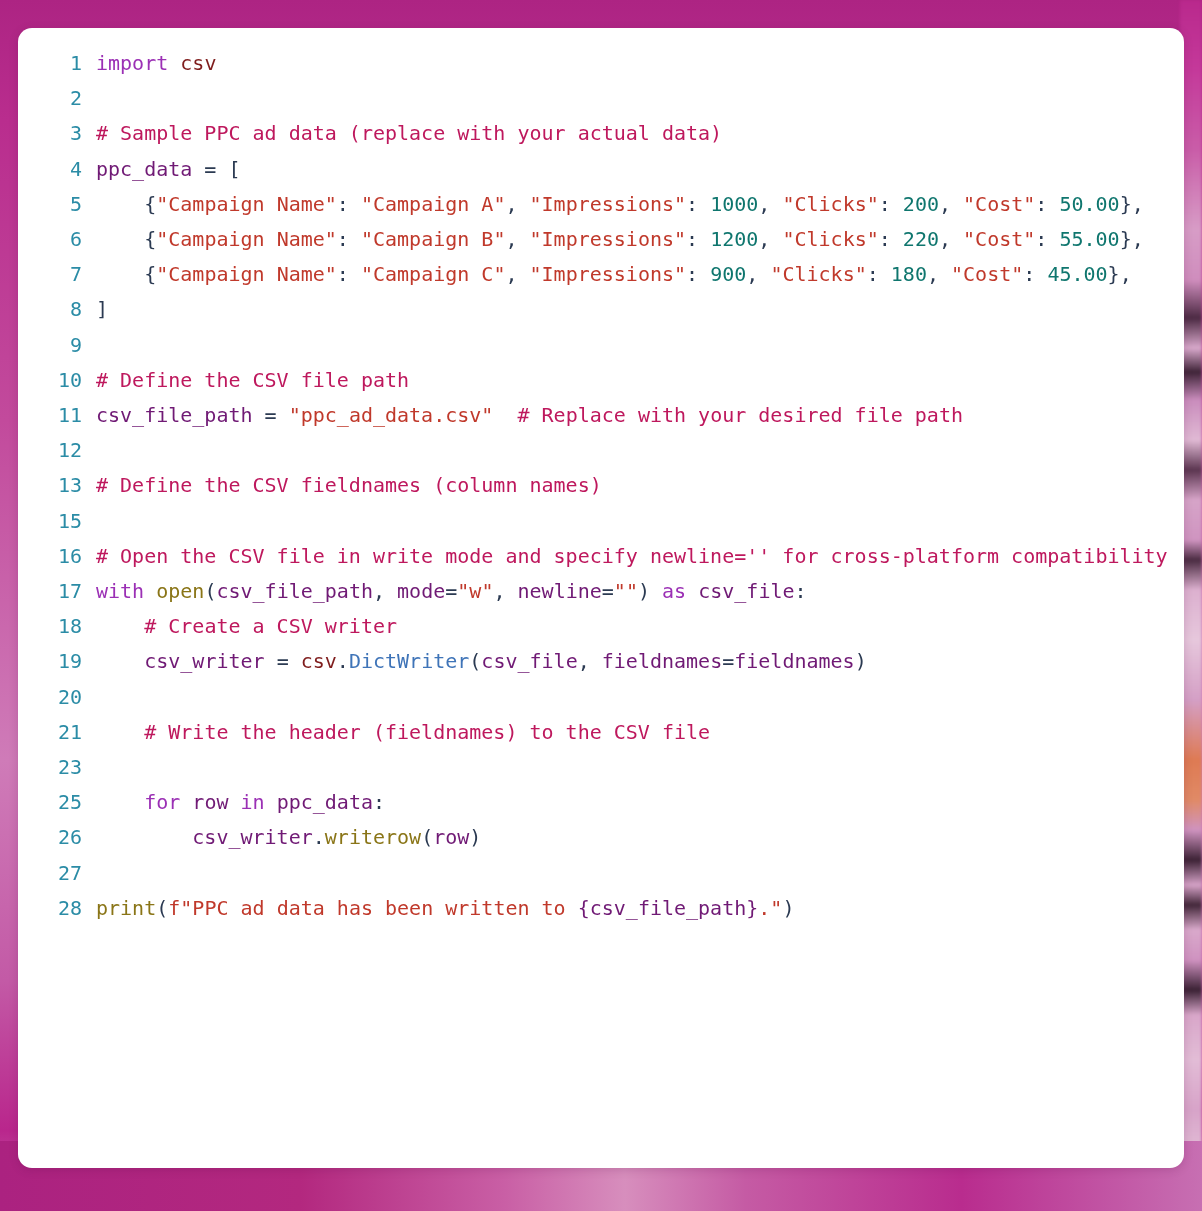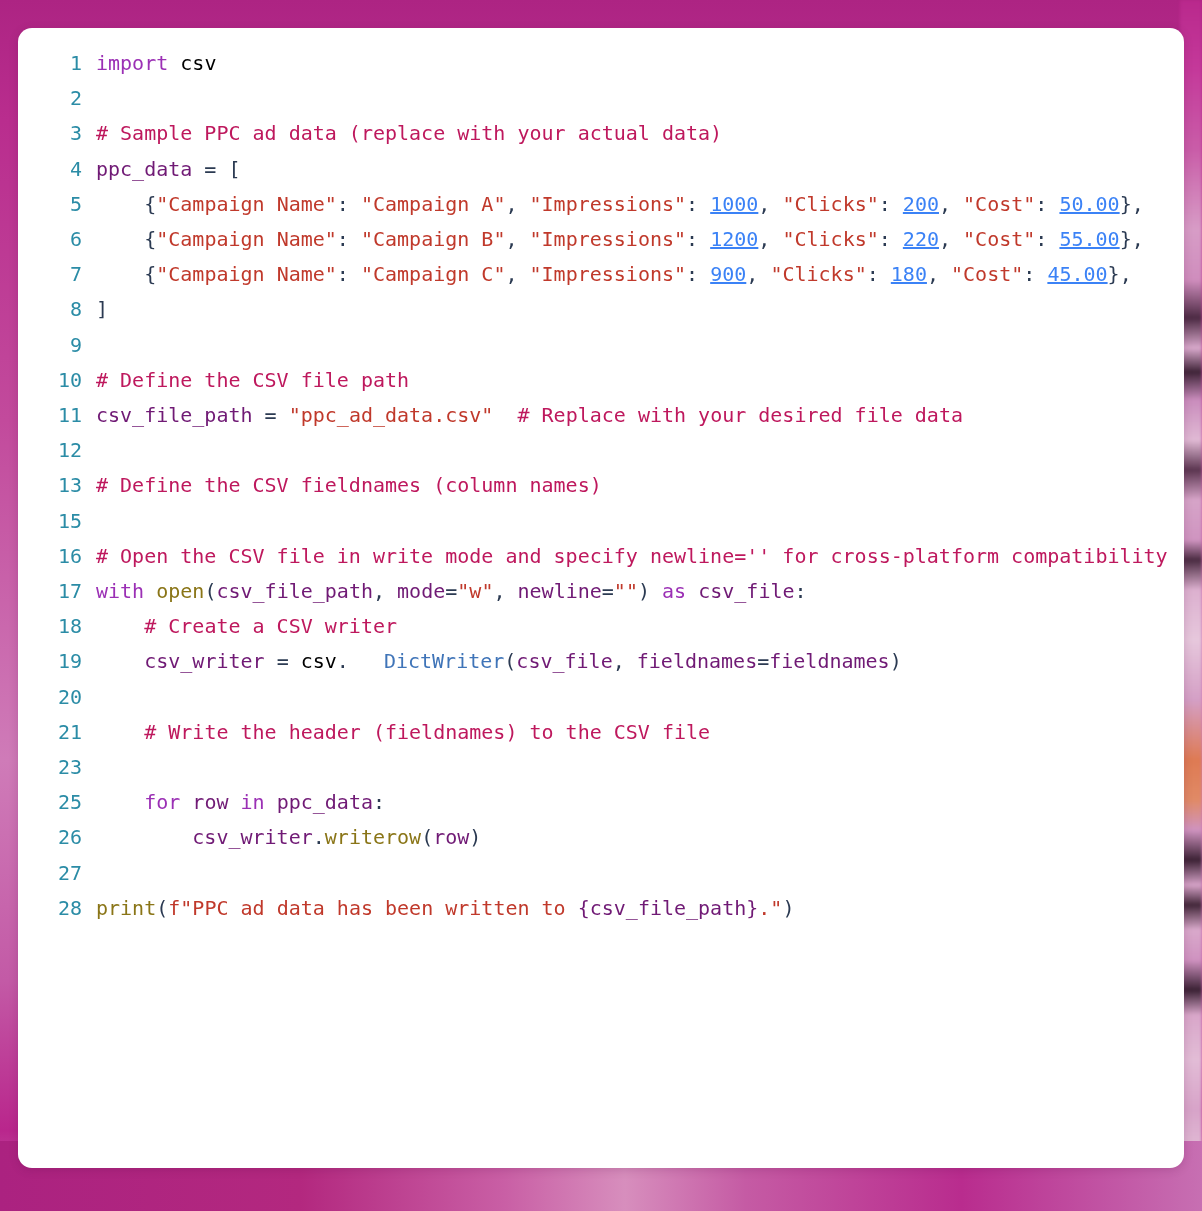"csv" .tok-mod { color: #000000 -> #7f1d1d }
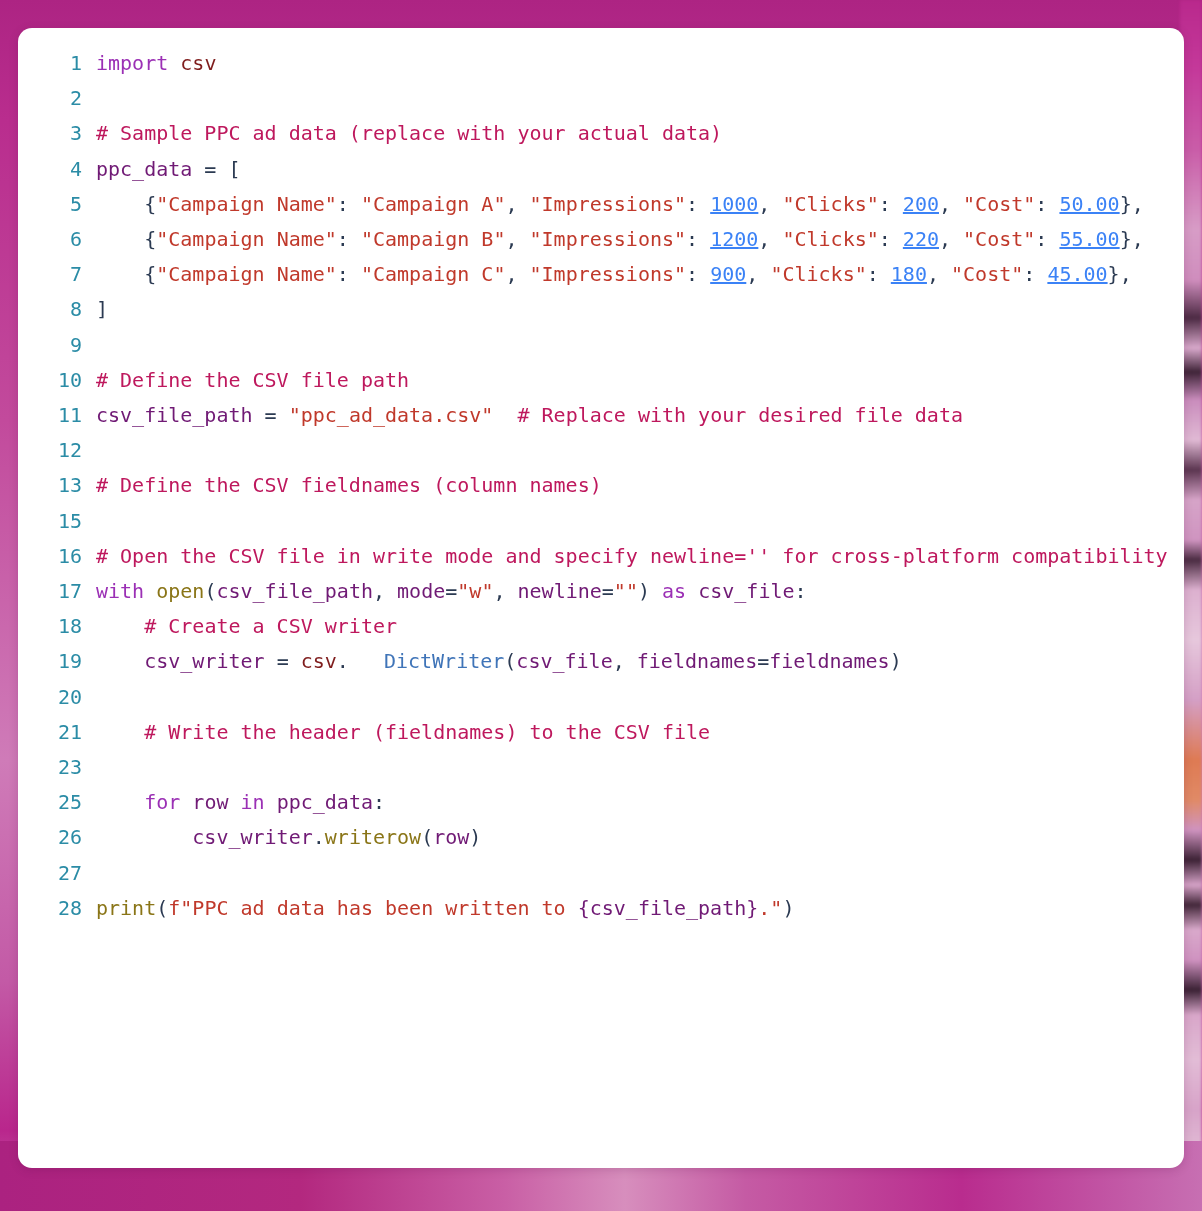"1000" .tok-num { color: #3b82f6 -> #0f766e; text-decoration: underline -> none }
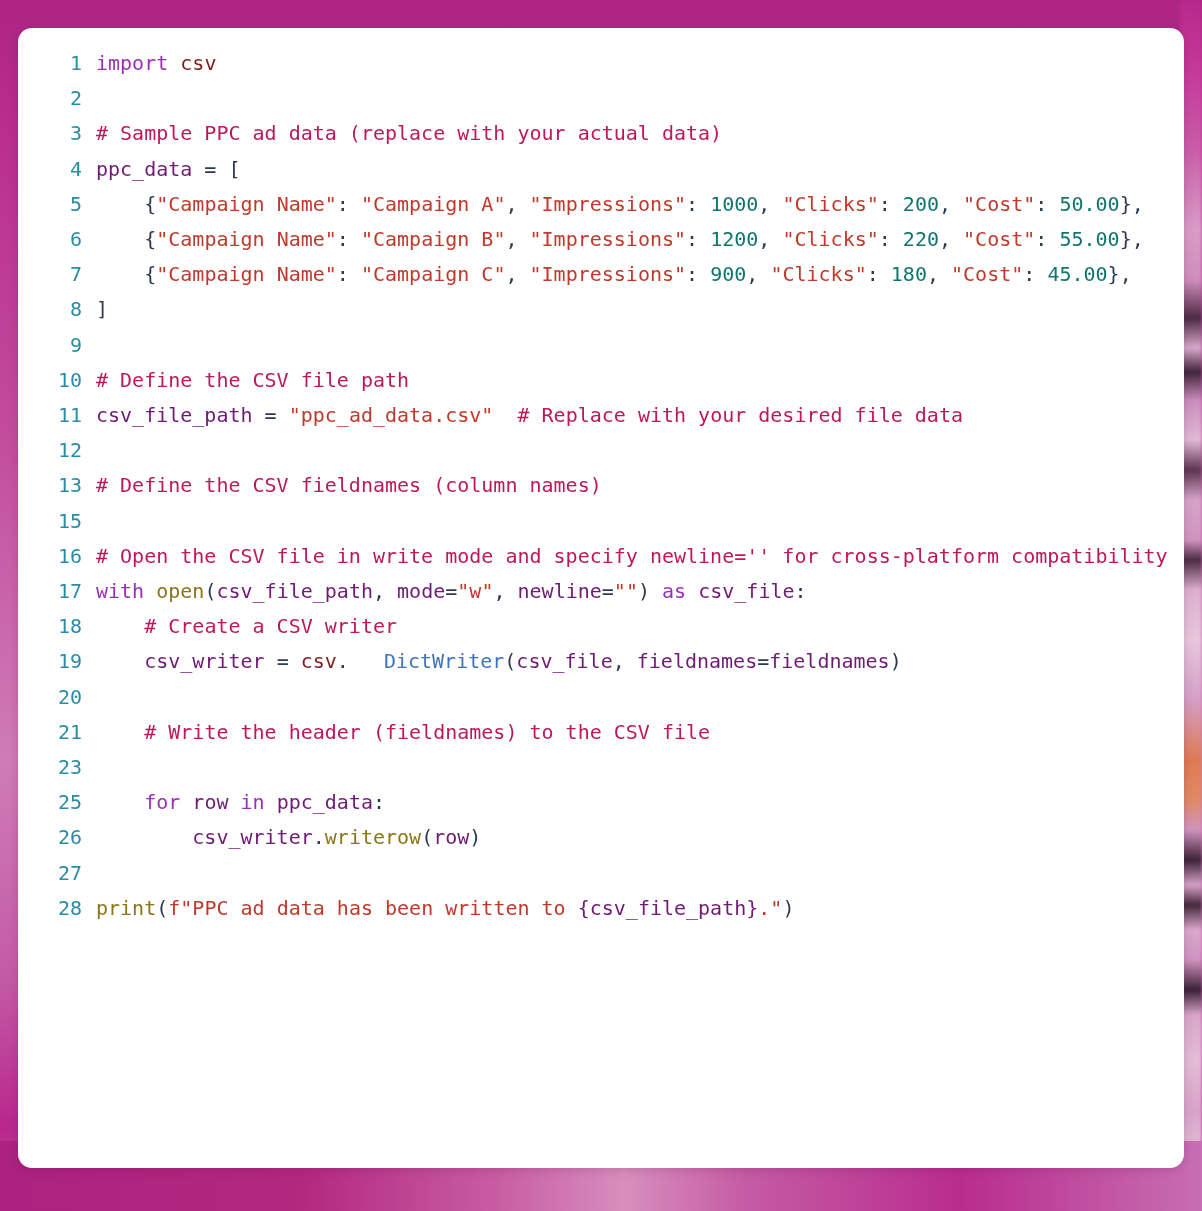"# Replace with your desired" span.tok-com { text: data -> path }
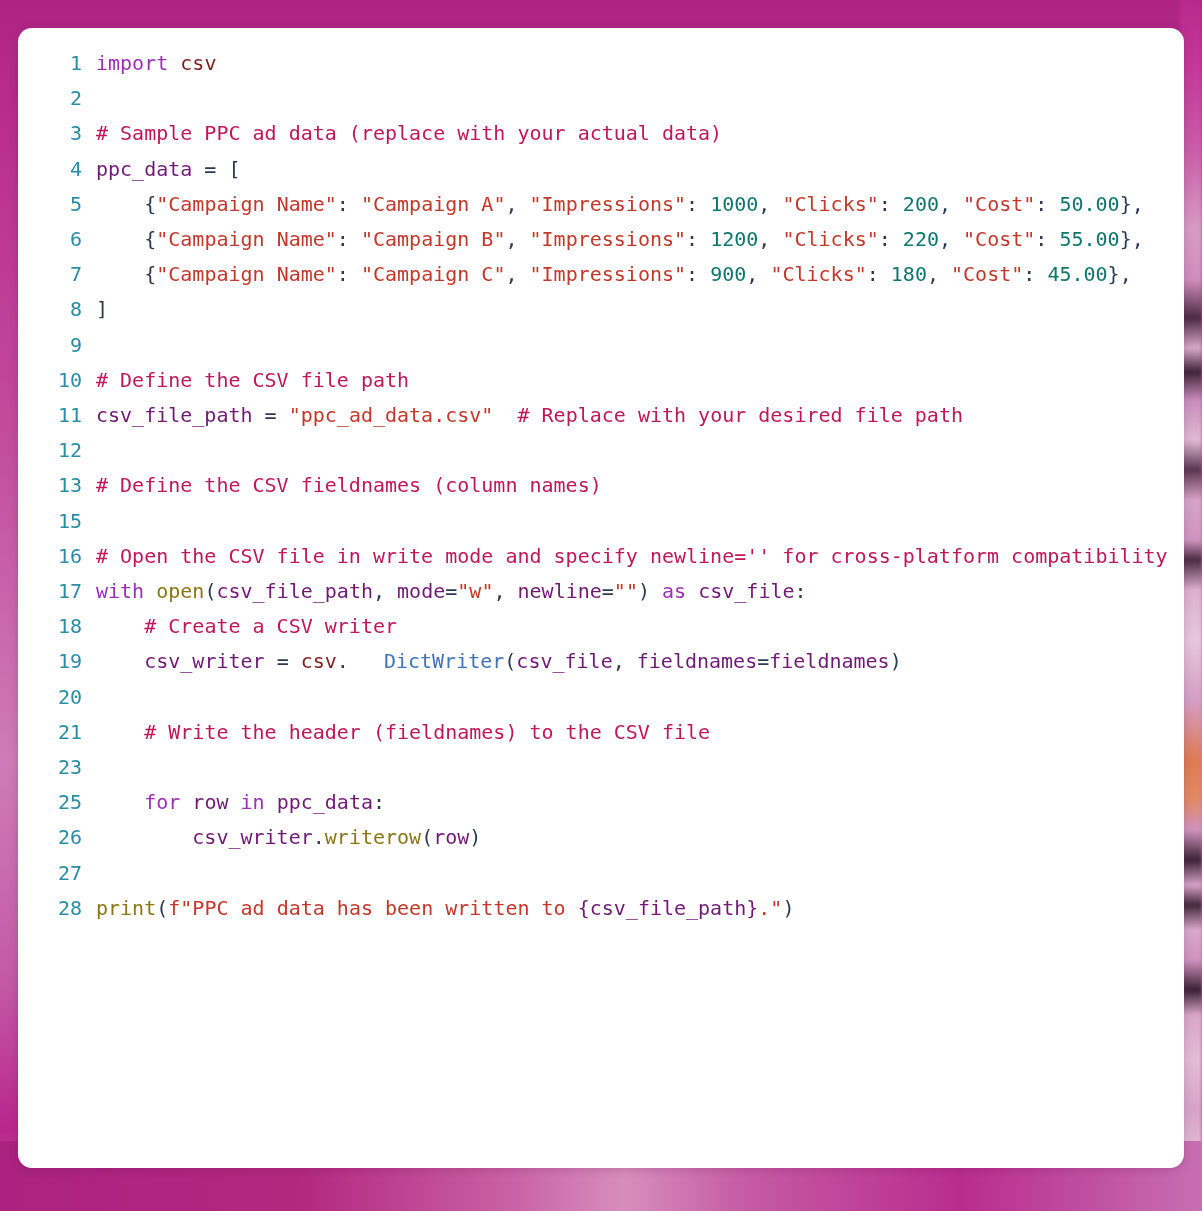"DictWriter" .tok-cls { margin-left: 35px -> none }
